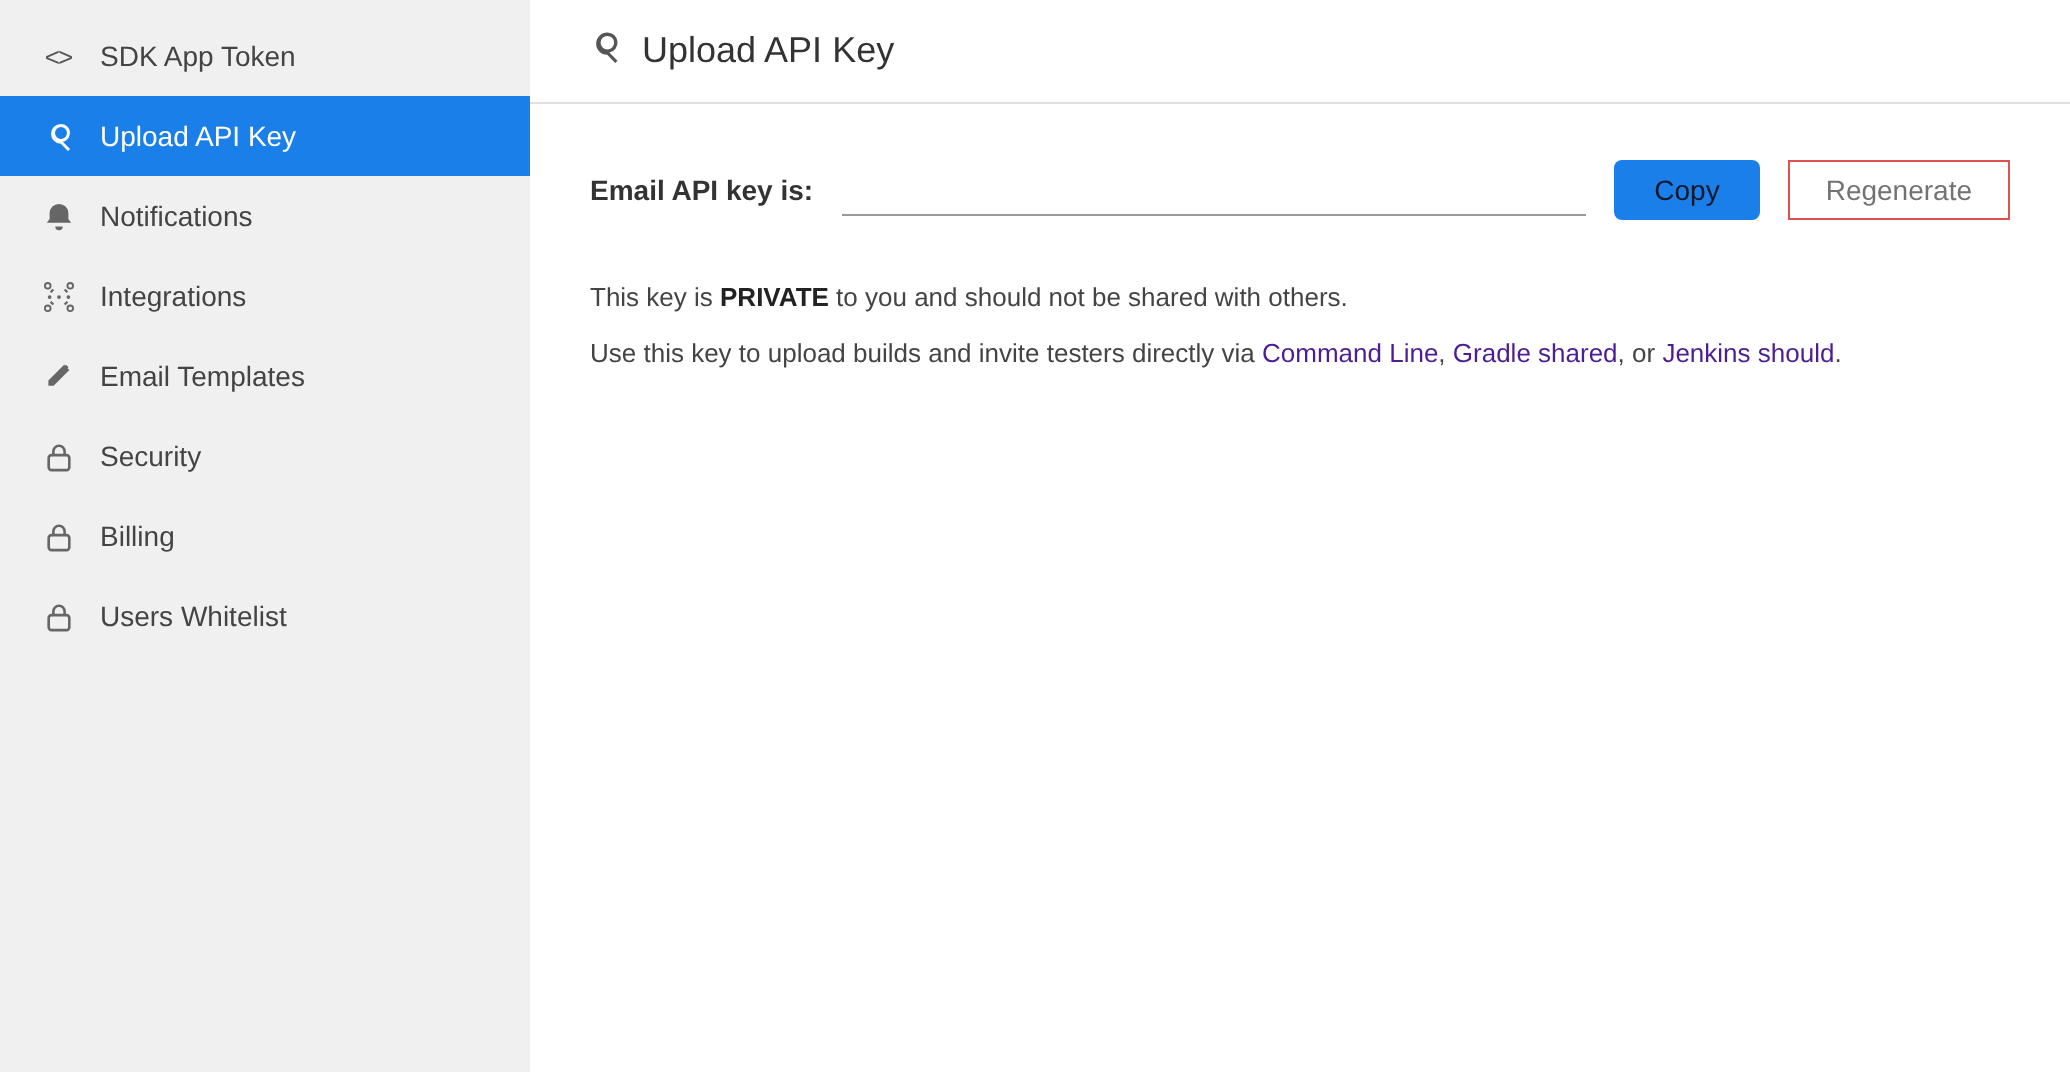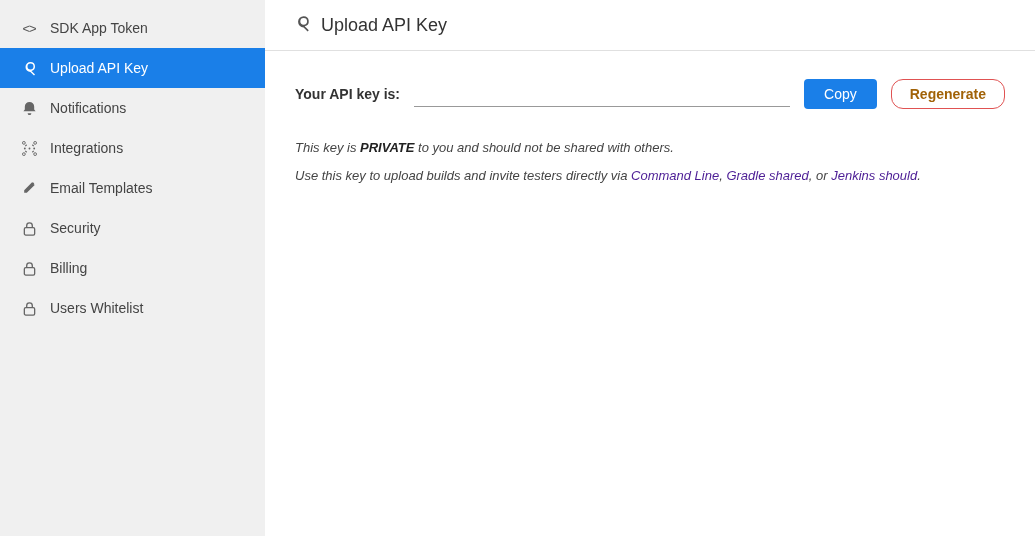"Your API key is:" span.api-key-label { text: Your -> Email }
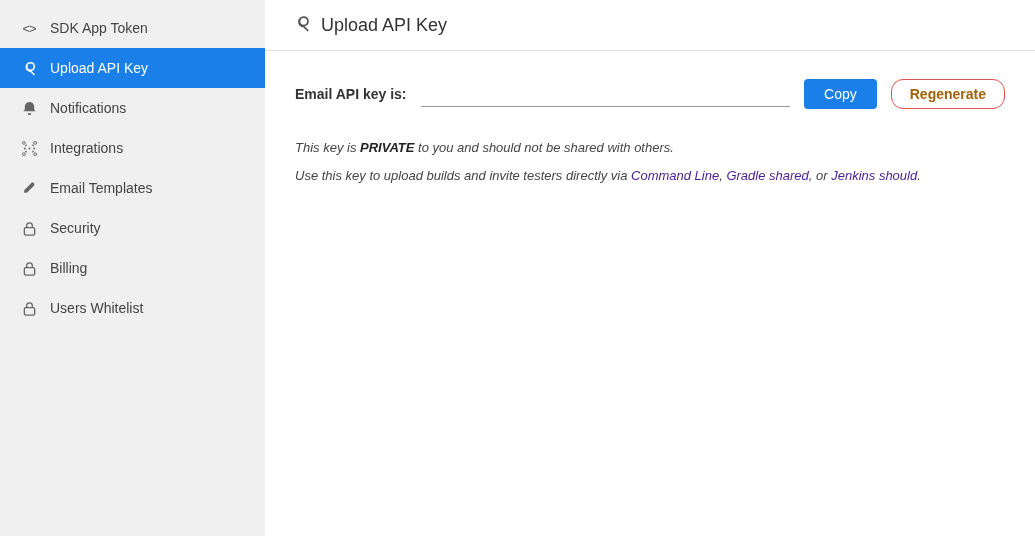"Copy" .btn-copy { color: #ffffff -> #0f172a }
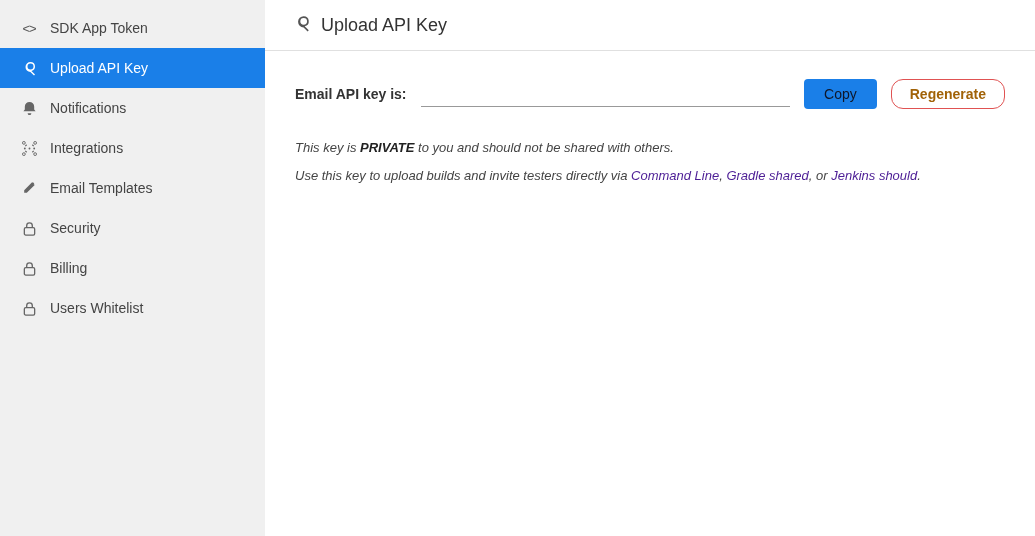"Regenerate" .btn-regenerate { border-radius: 12px -> 0; color: #a16207 -> #737373; font-weight: 700 -> 400 }
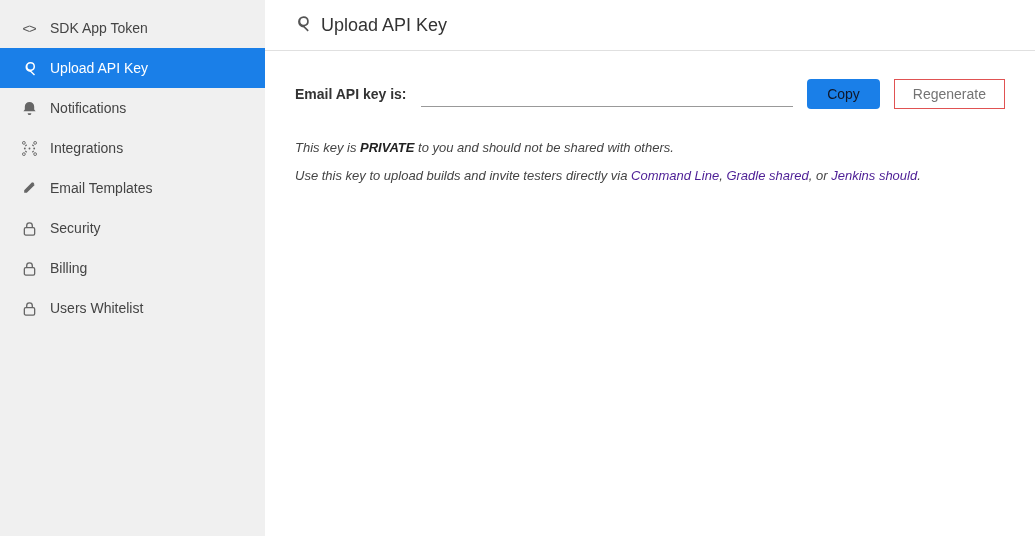"This key is PRIVATE to" .info-text { font-style: italic -> none }
